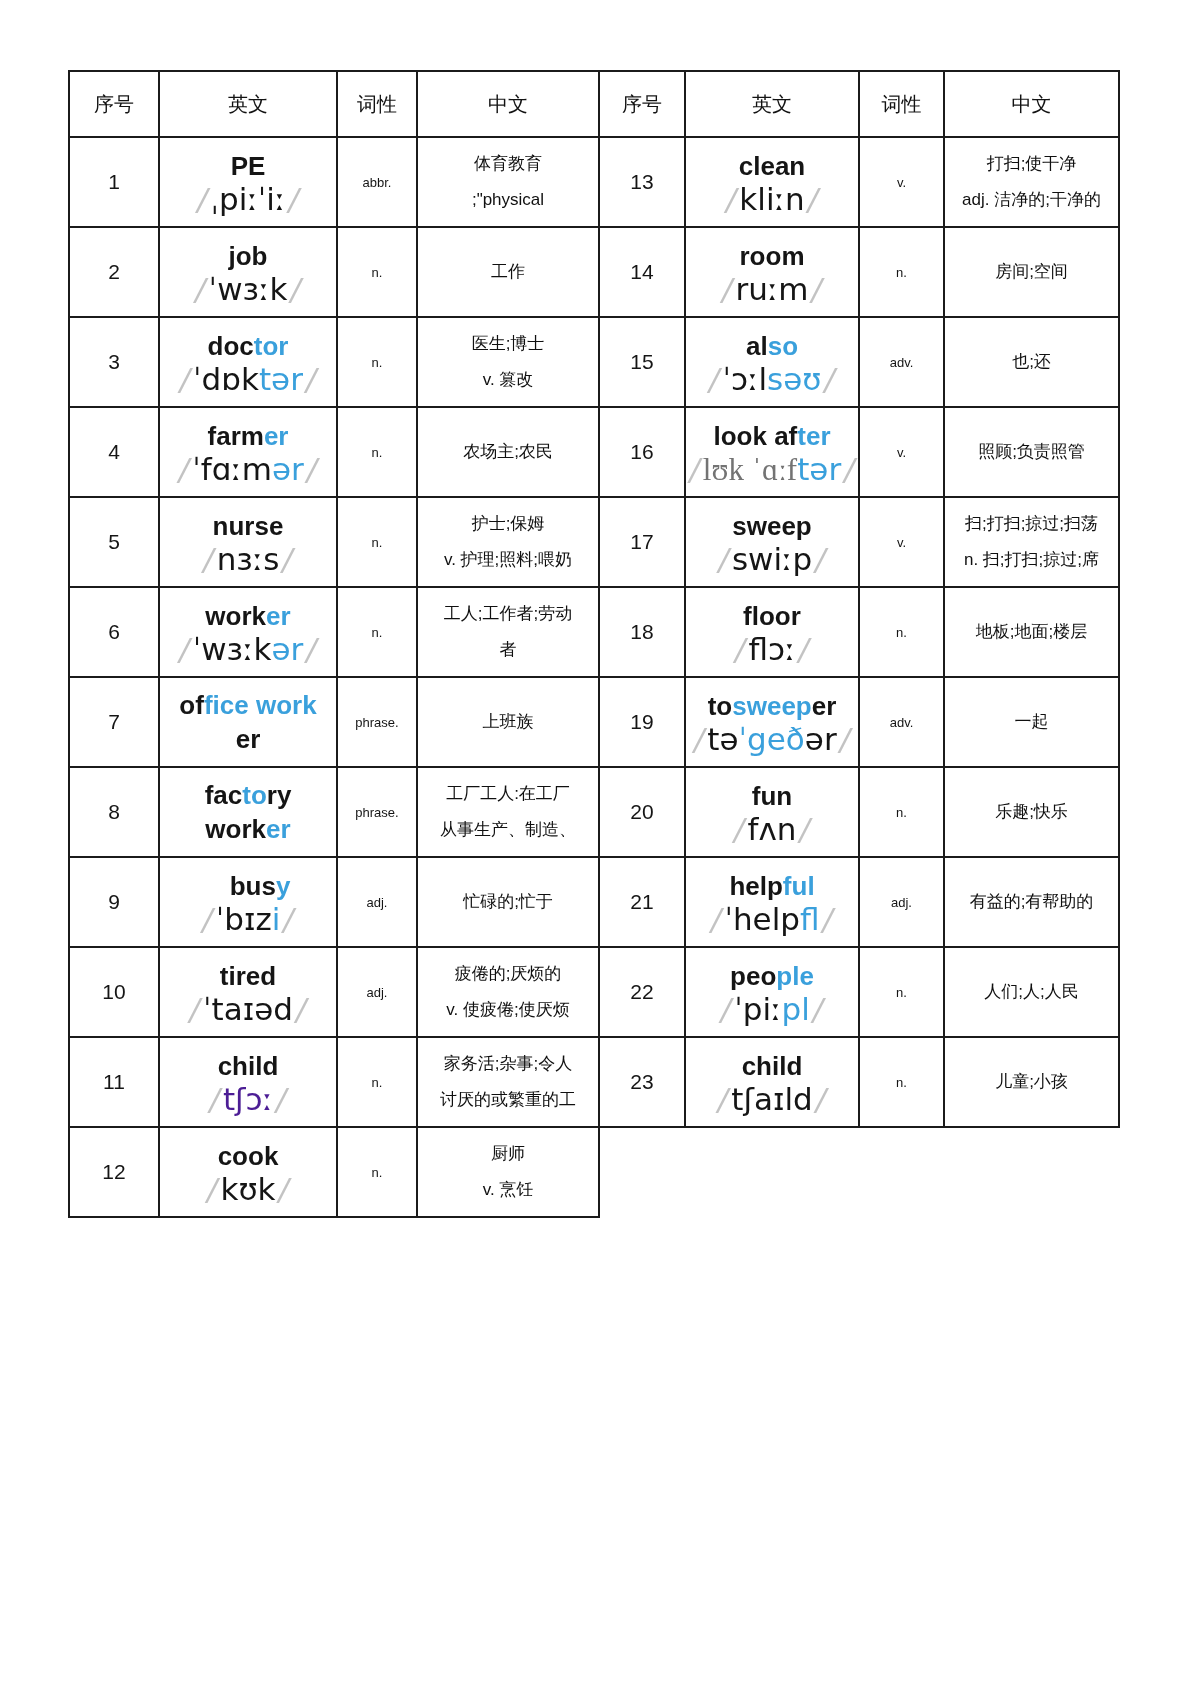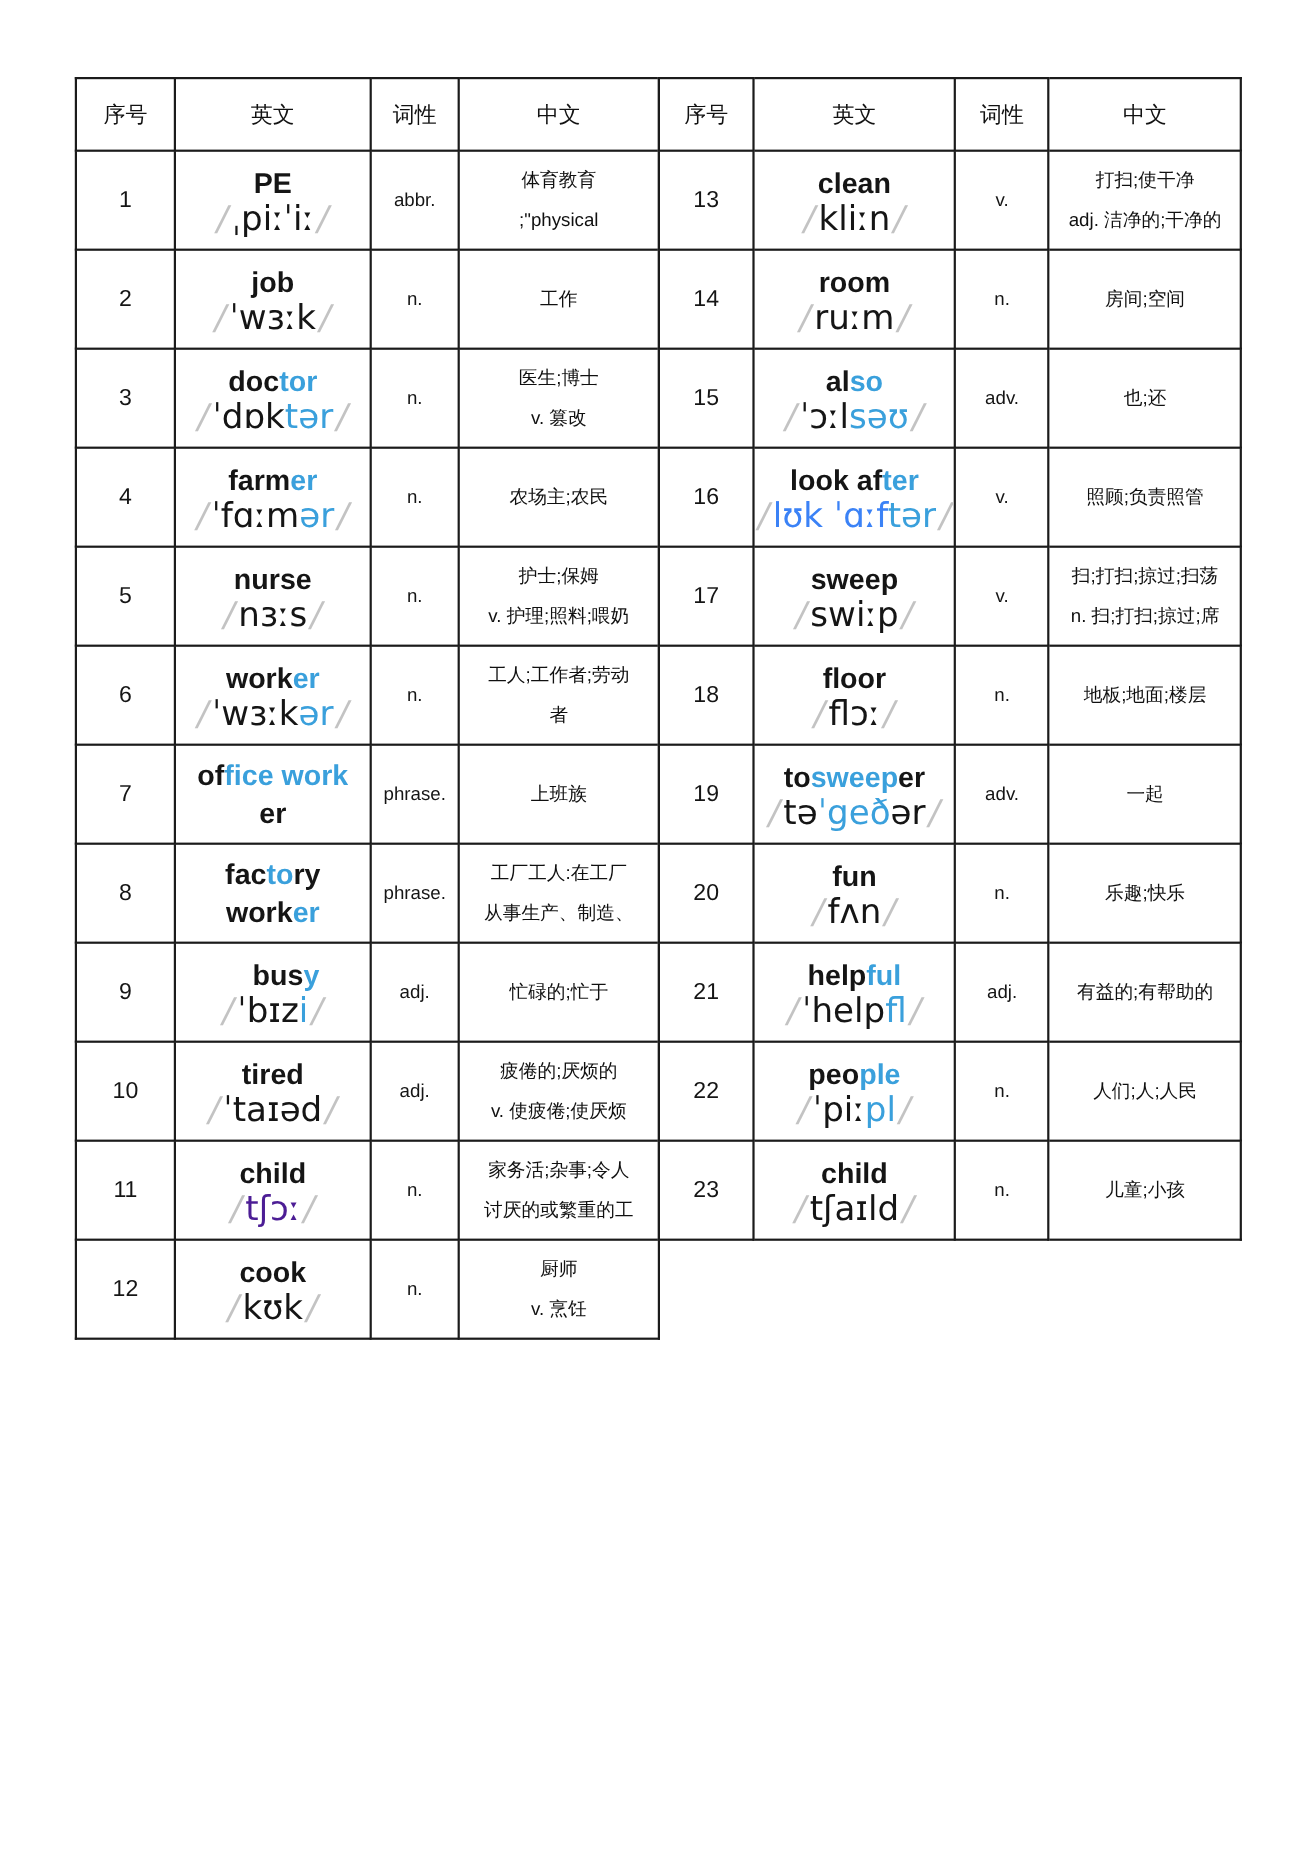"abbr." .pos { font-size: 17px -> 13px }
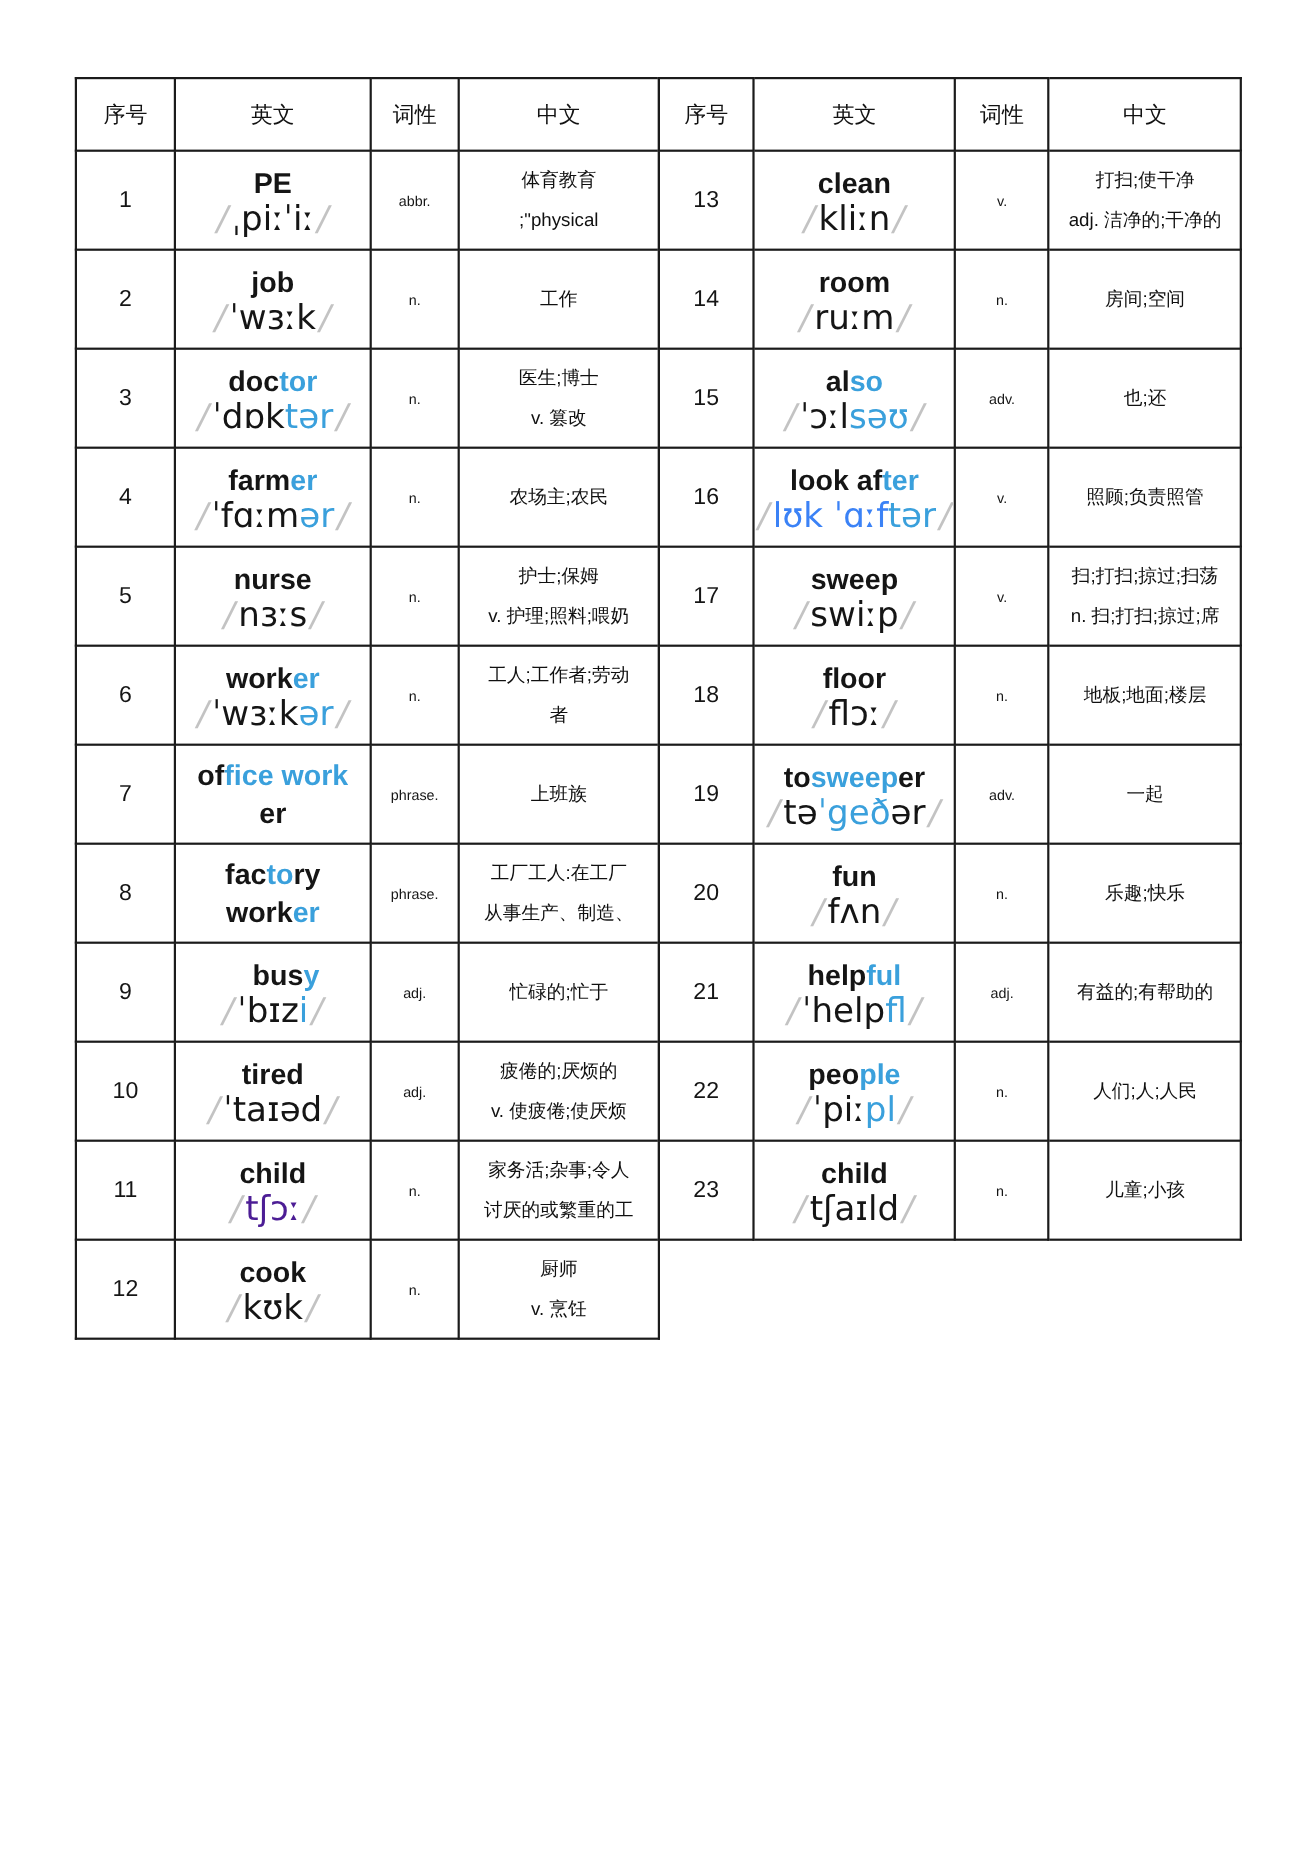"lʊk ˈɑːf" span { color: #3b82f6 -> #737373; font-family: none -> Liberation Serif, serif }
